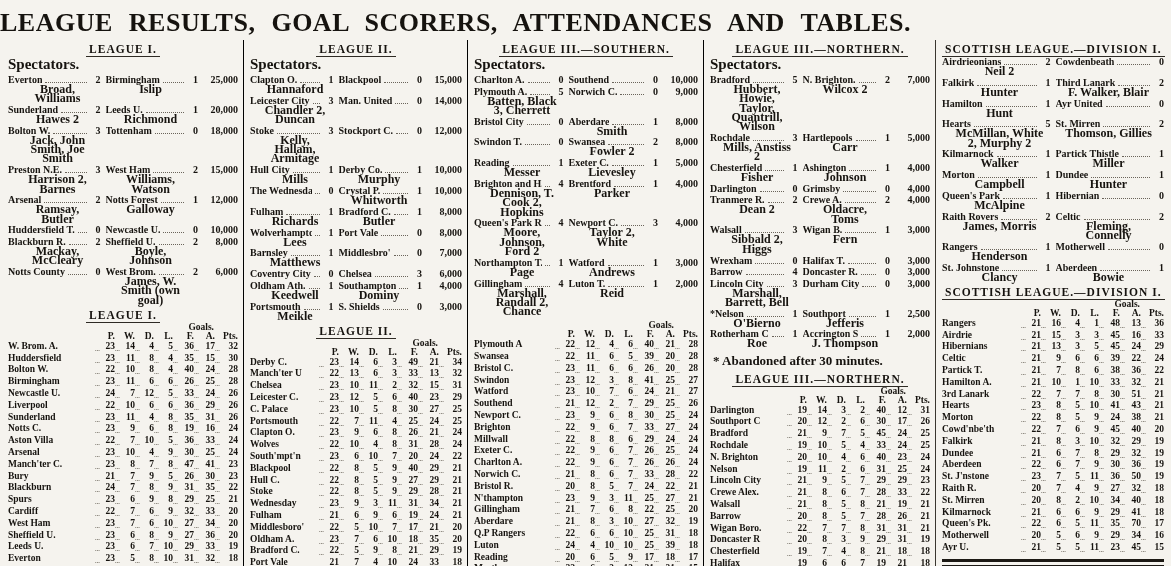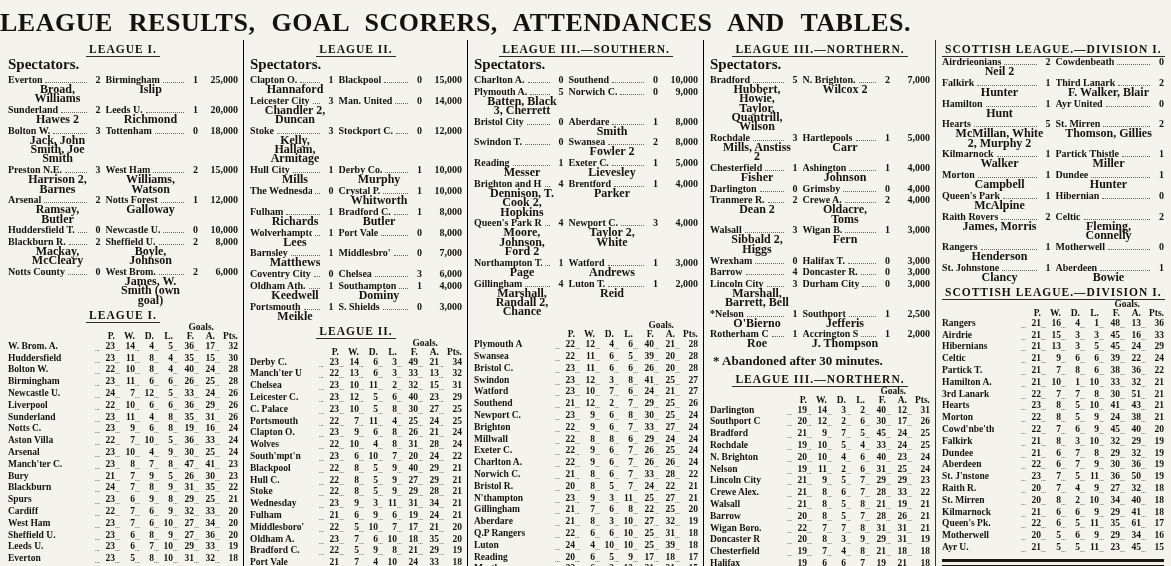"61" span.tv { text: 61 -> 70 }
